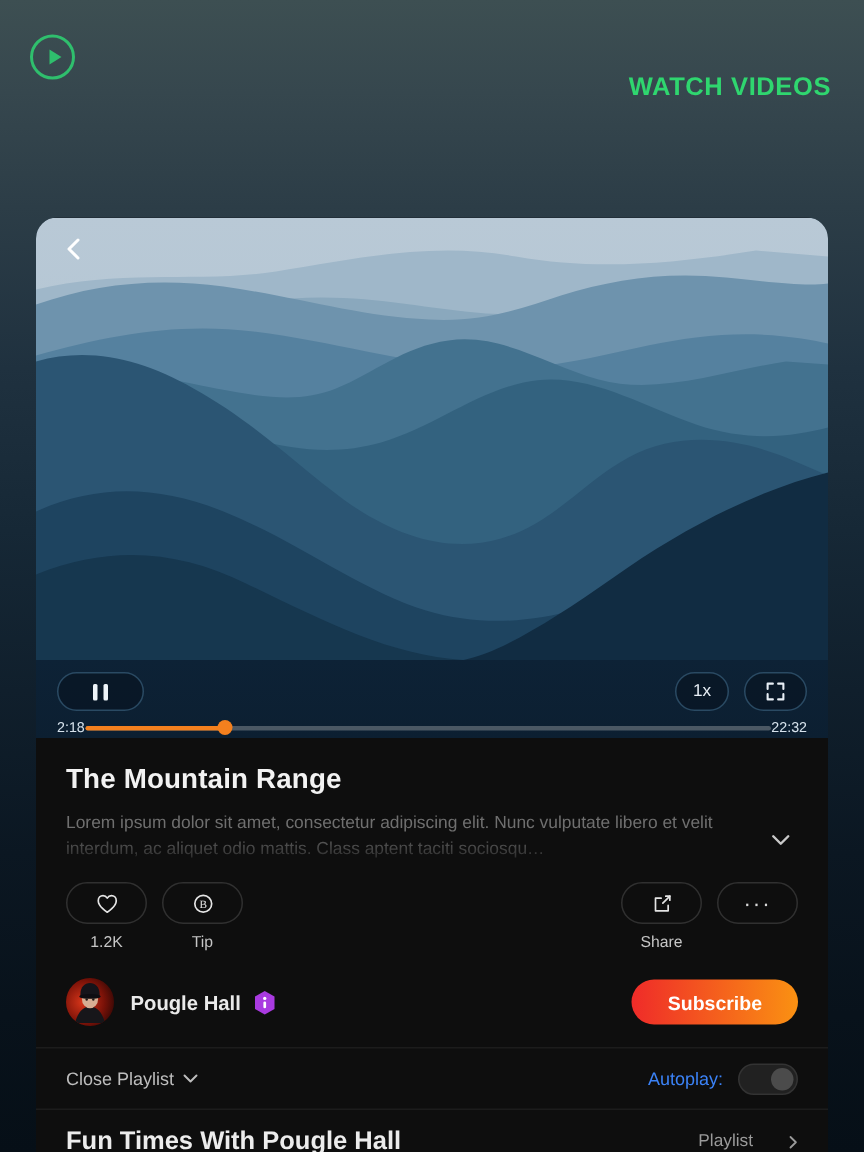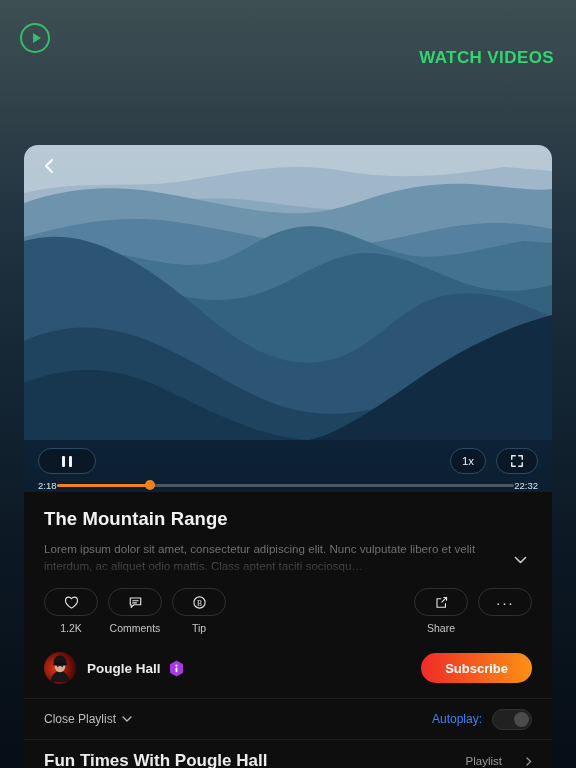"Comments" div.act { html: <div> <div> <svg> <path></path> <path></path> </svg> </div> <div>Comments</div> </div> -> none }
